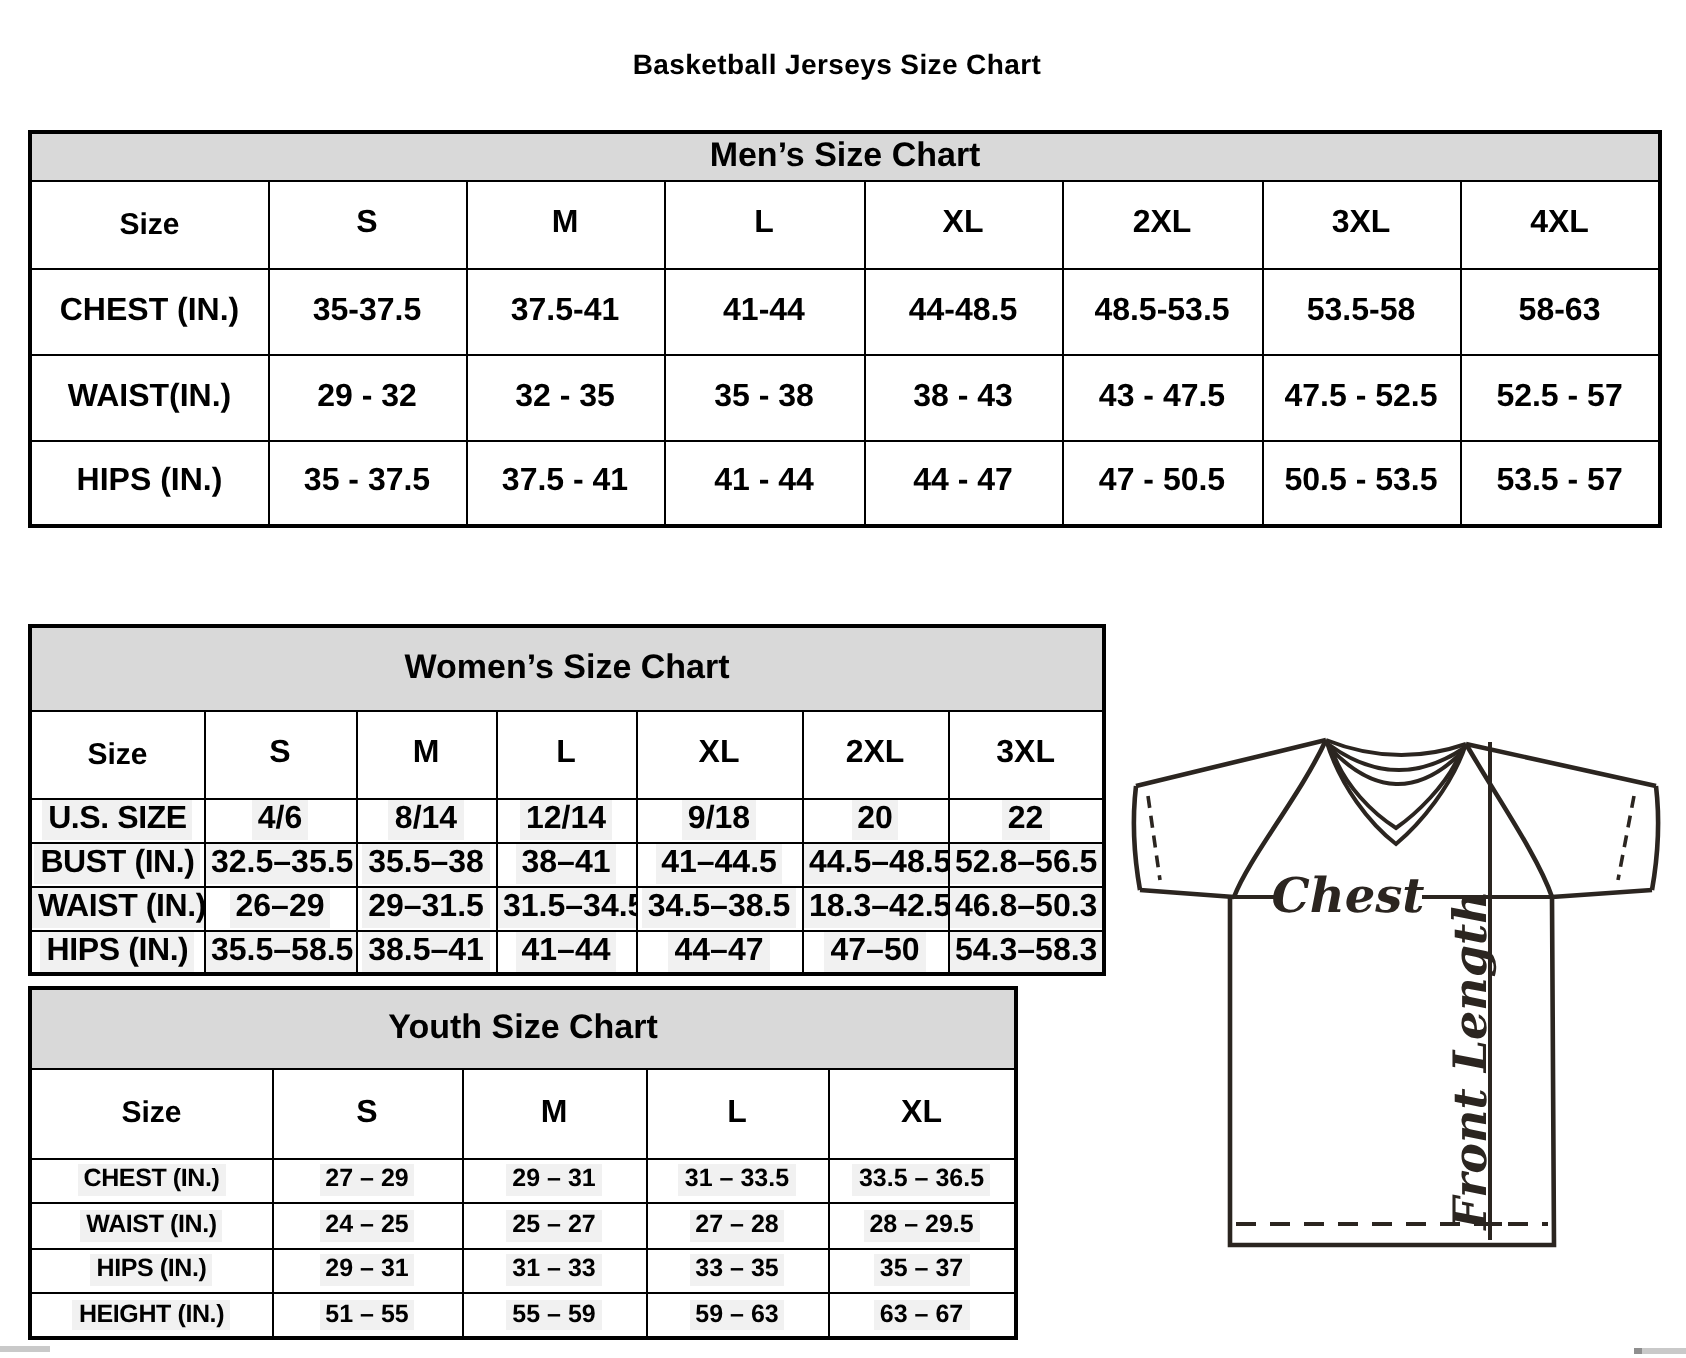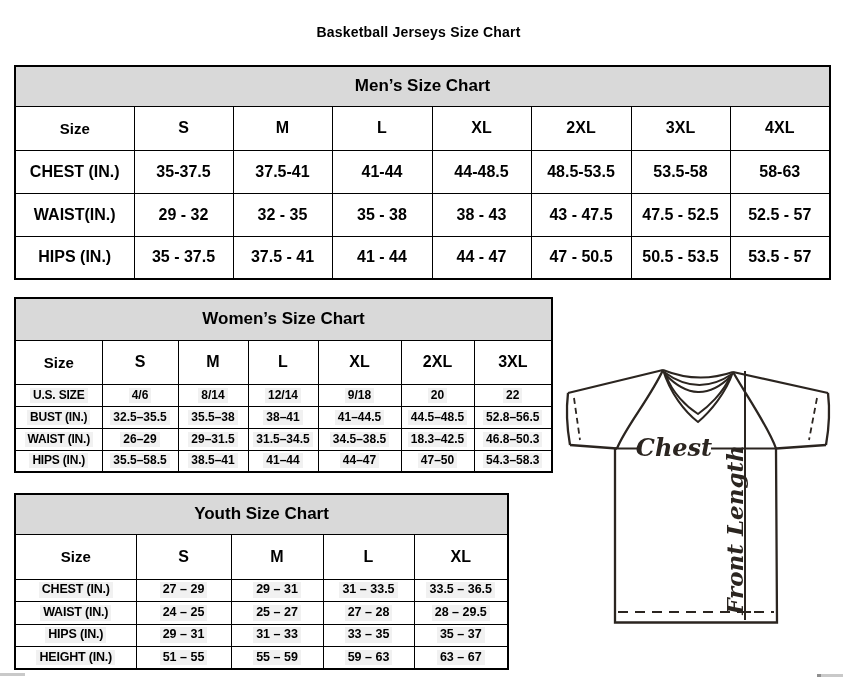"Men’s Size Chart" .mens tr.head { height: 40px -> 24px }
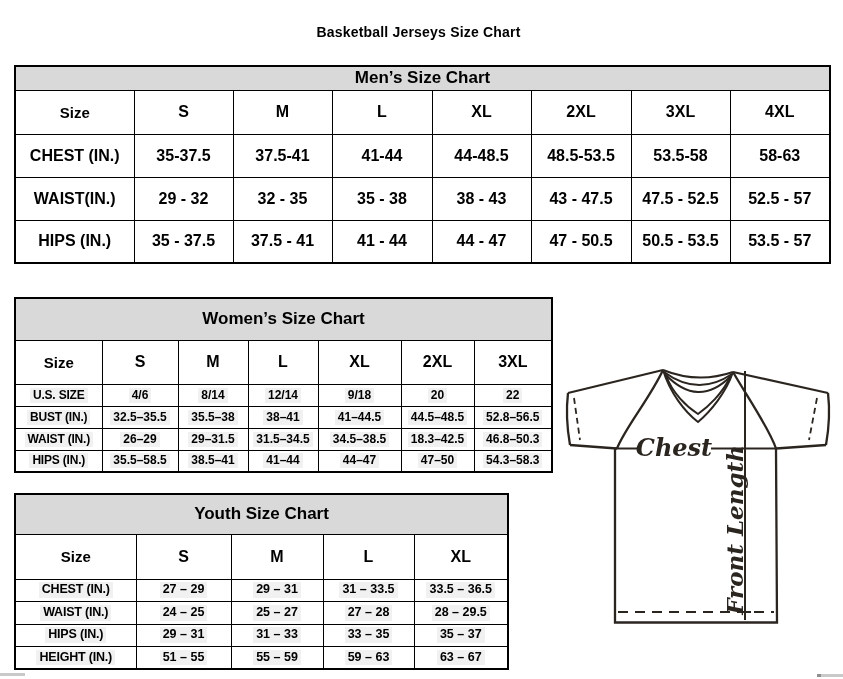"Women’s Size Chart" .women { top: 297px -> 312px }
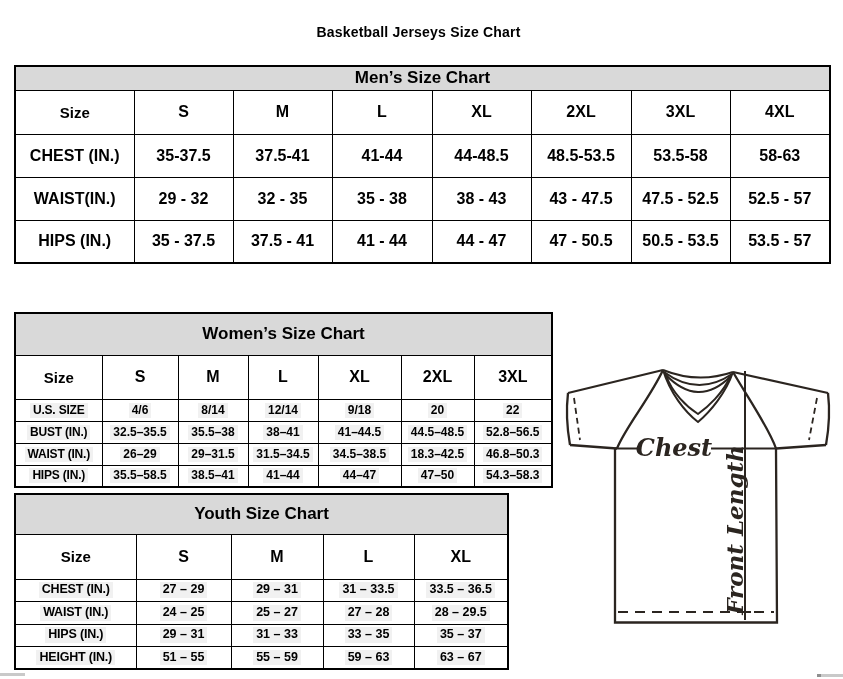"U.S. SIZE" .women tr.data td { font-size: 12px -> 16px }
